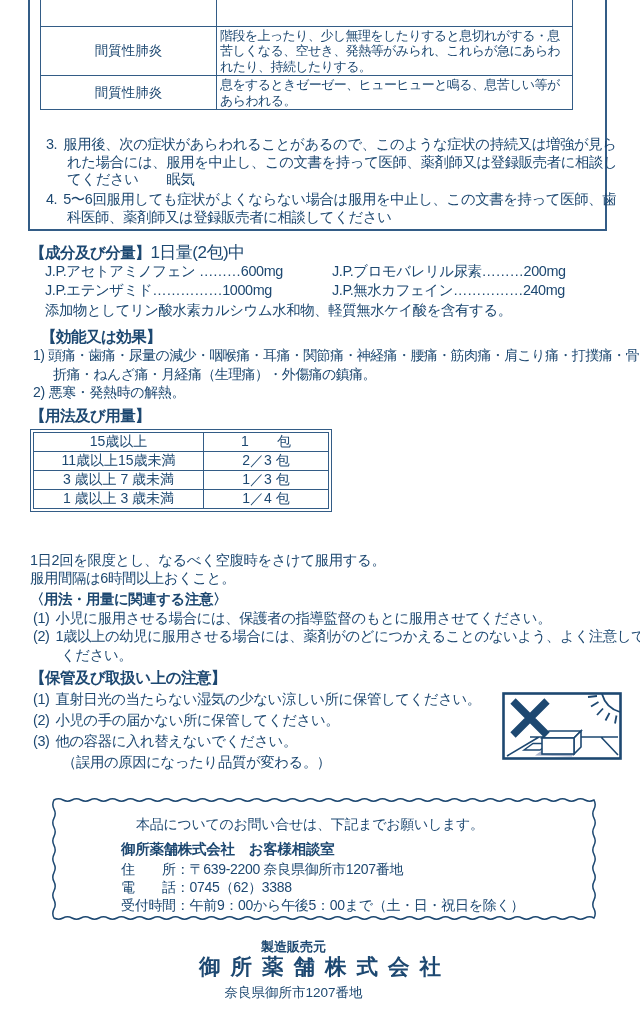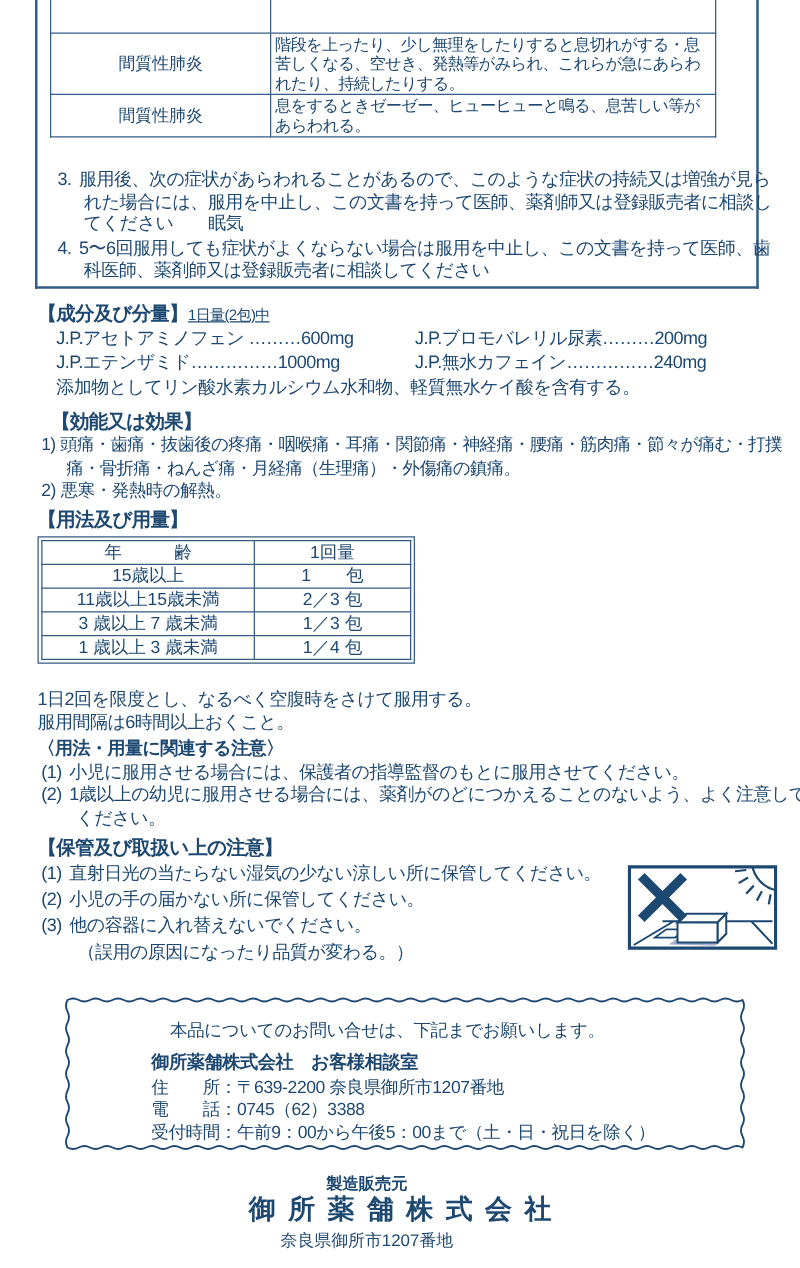"1日量(2包)中" .heading .suffix { font-size: 12px -> 17px; text-decoration: underline -> none }
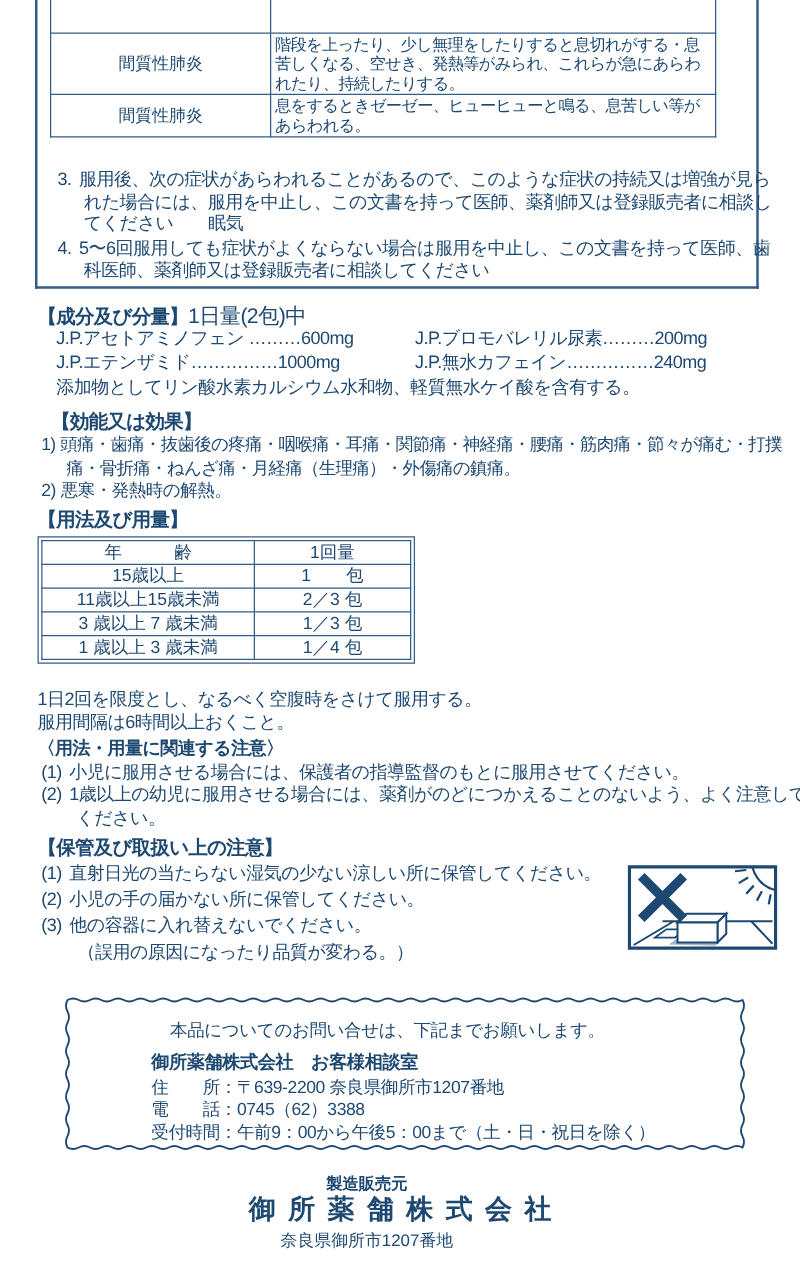"頭痛・歯痛・抜歯後の疼痛・咽喉痛・耳痛・関節痛・神経痛・腰痛・筋肉痛・節々が痛む" span { text: 抜歯後の疼痛・咽喉痛・耳痛・関節痛・神経痛・腰痛・筋肉痛・節々が痛む -> 尿量の減少・咽喉痛・耳痛・関節痛・神経痛・腰痛・筋肉痛・肩こり痛 }
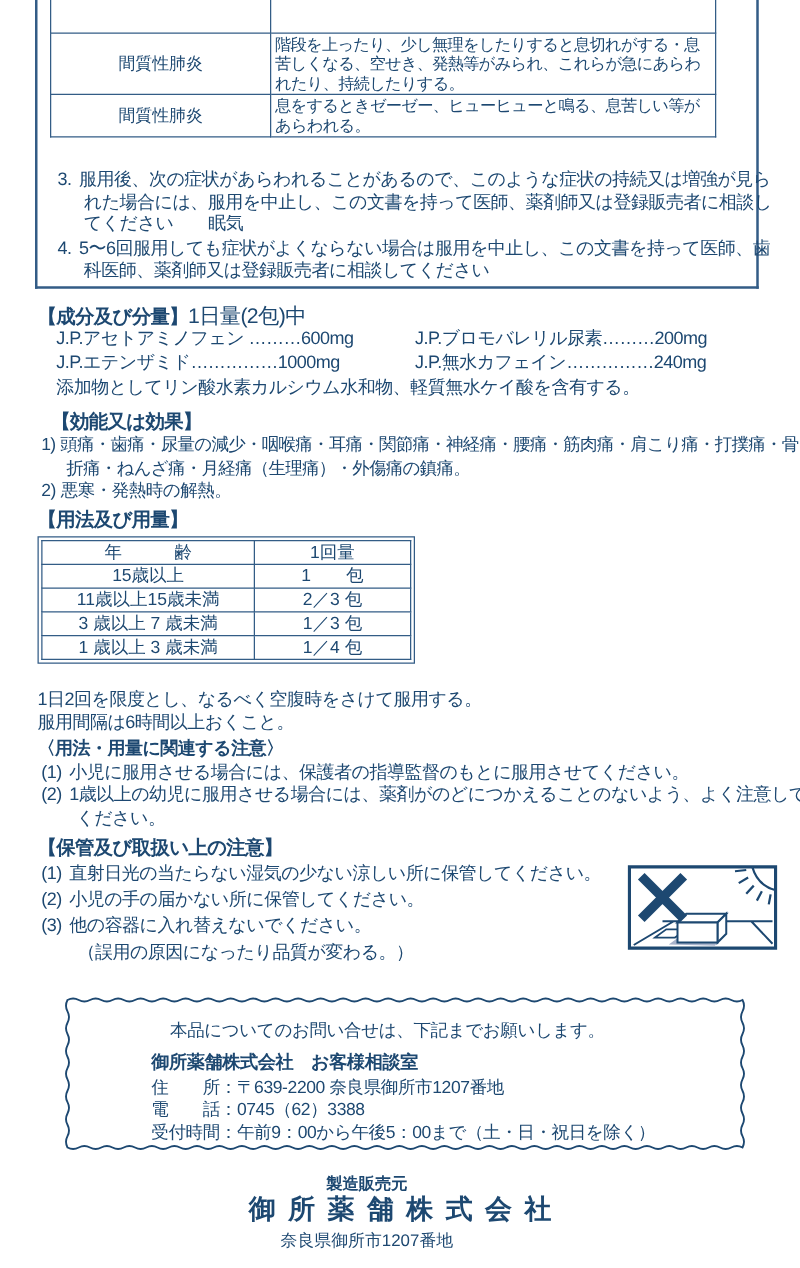"年 齢" tr { html: <tr> <td>年 齢</td> <td>1回量</td> </tr> -> none }
